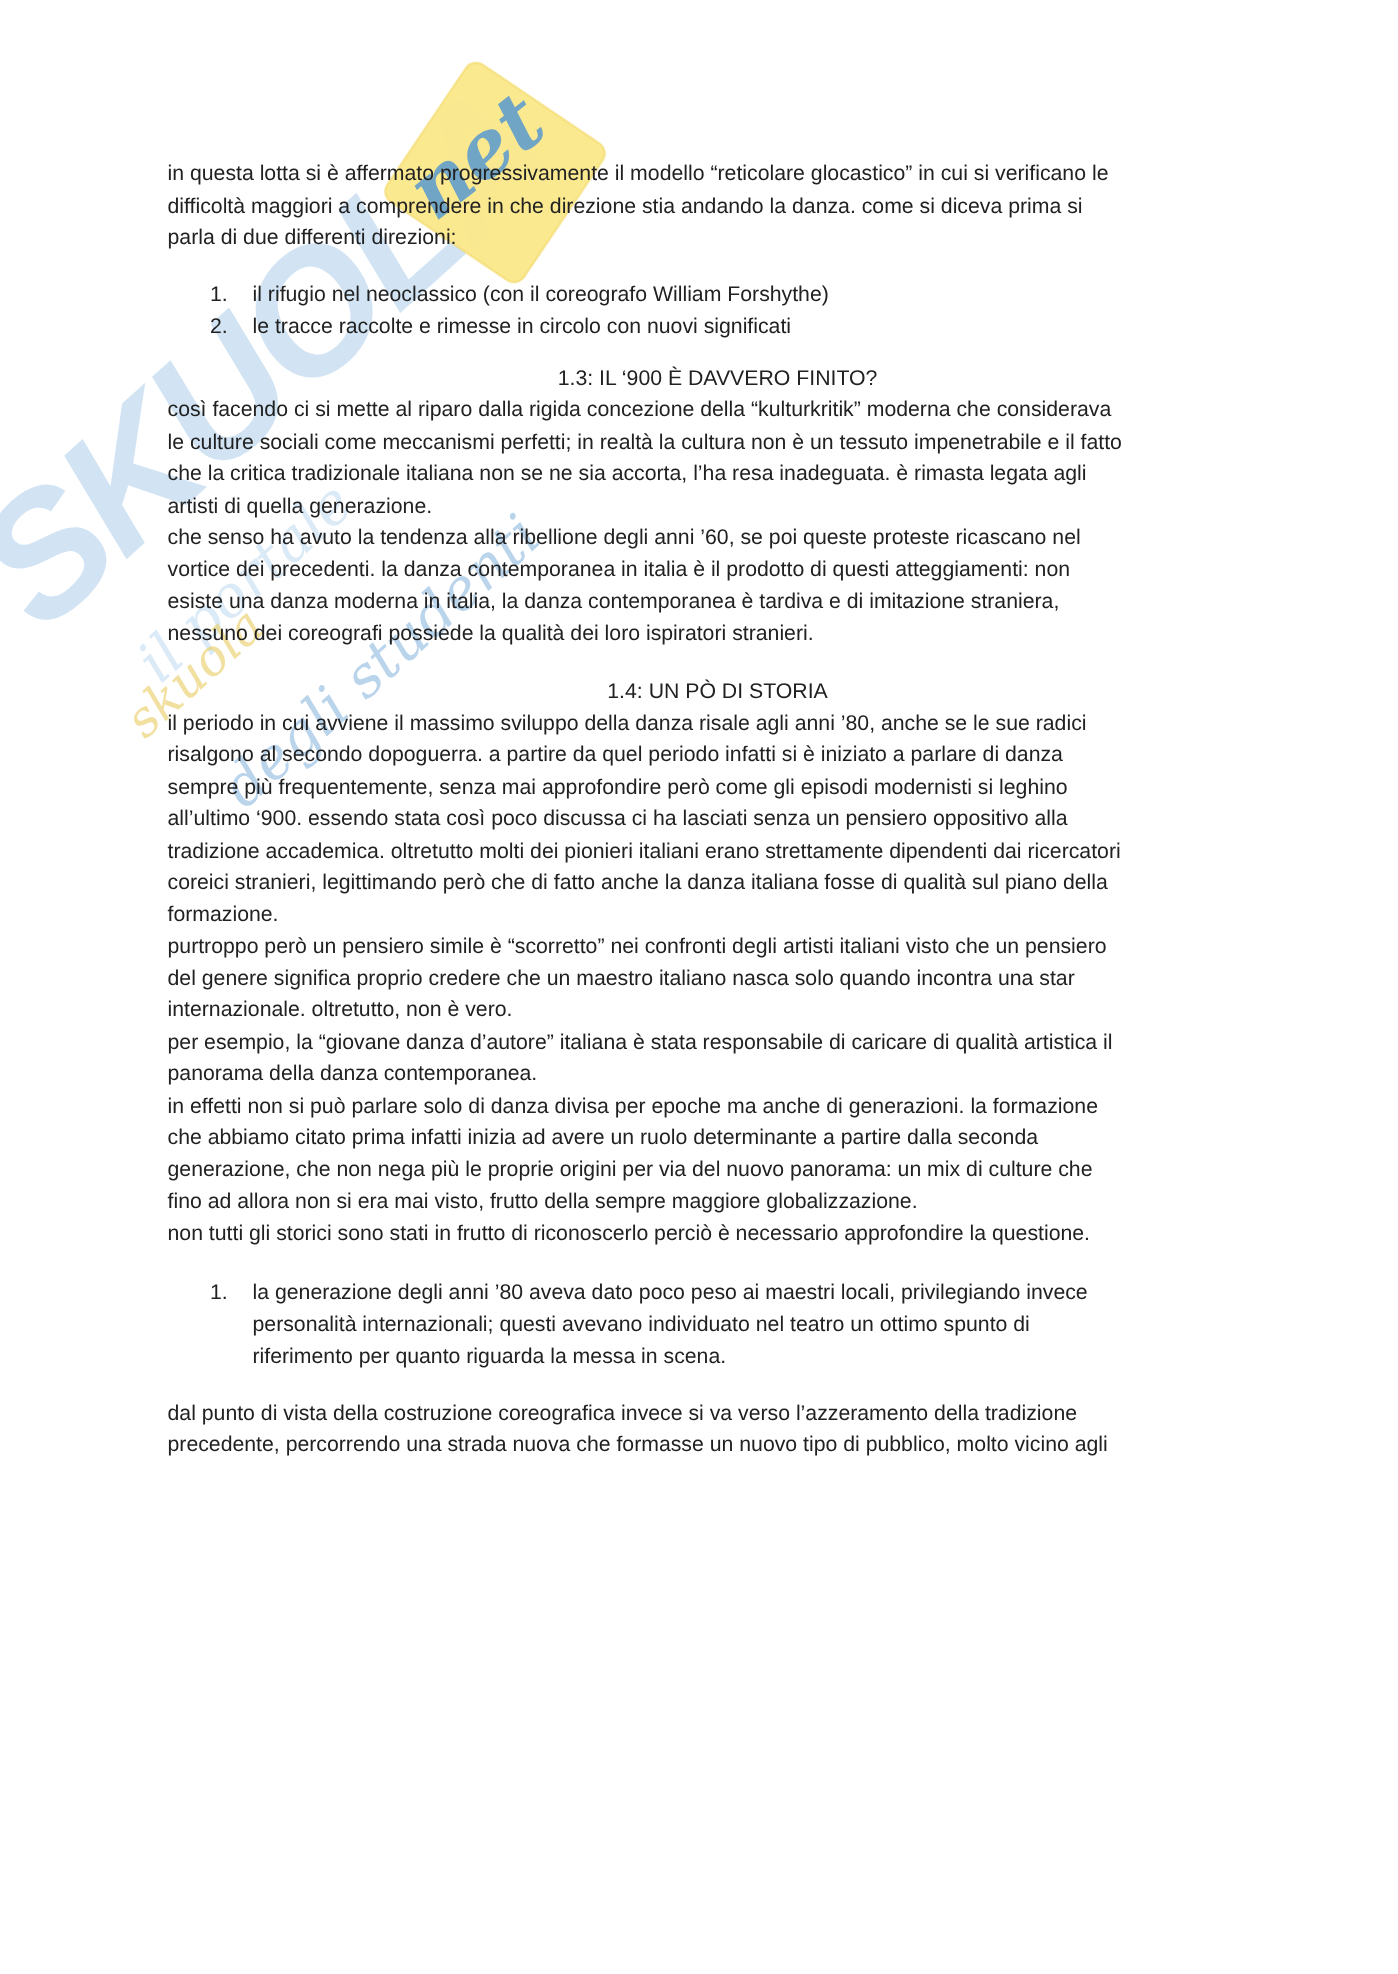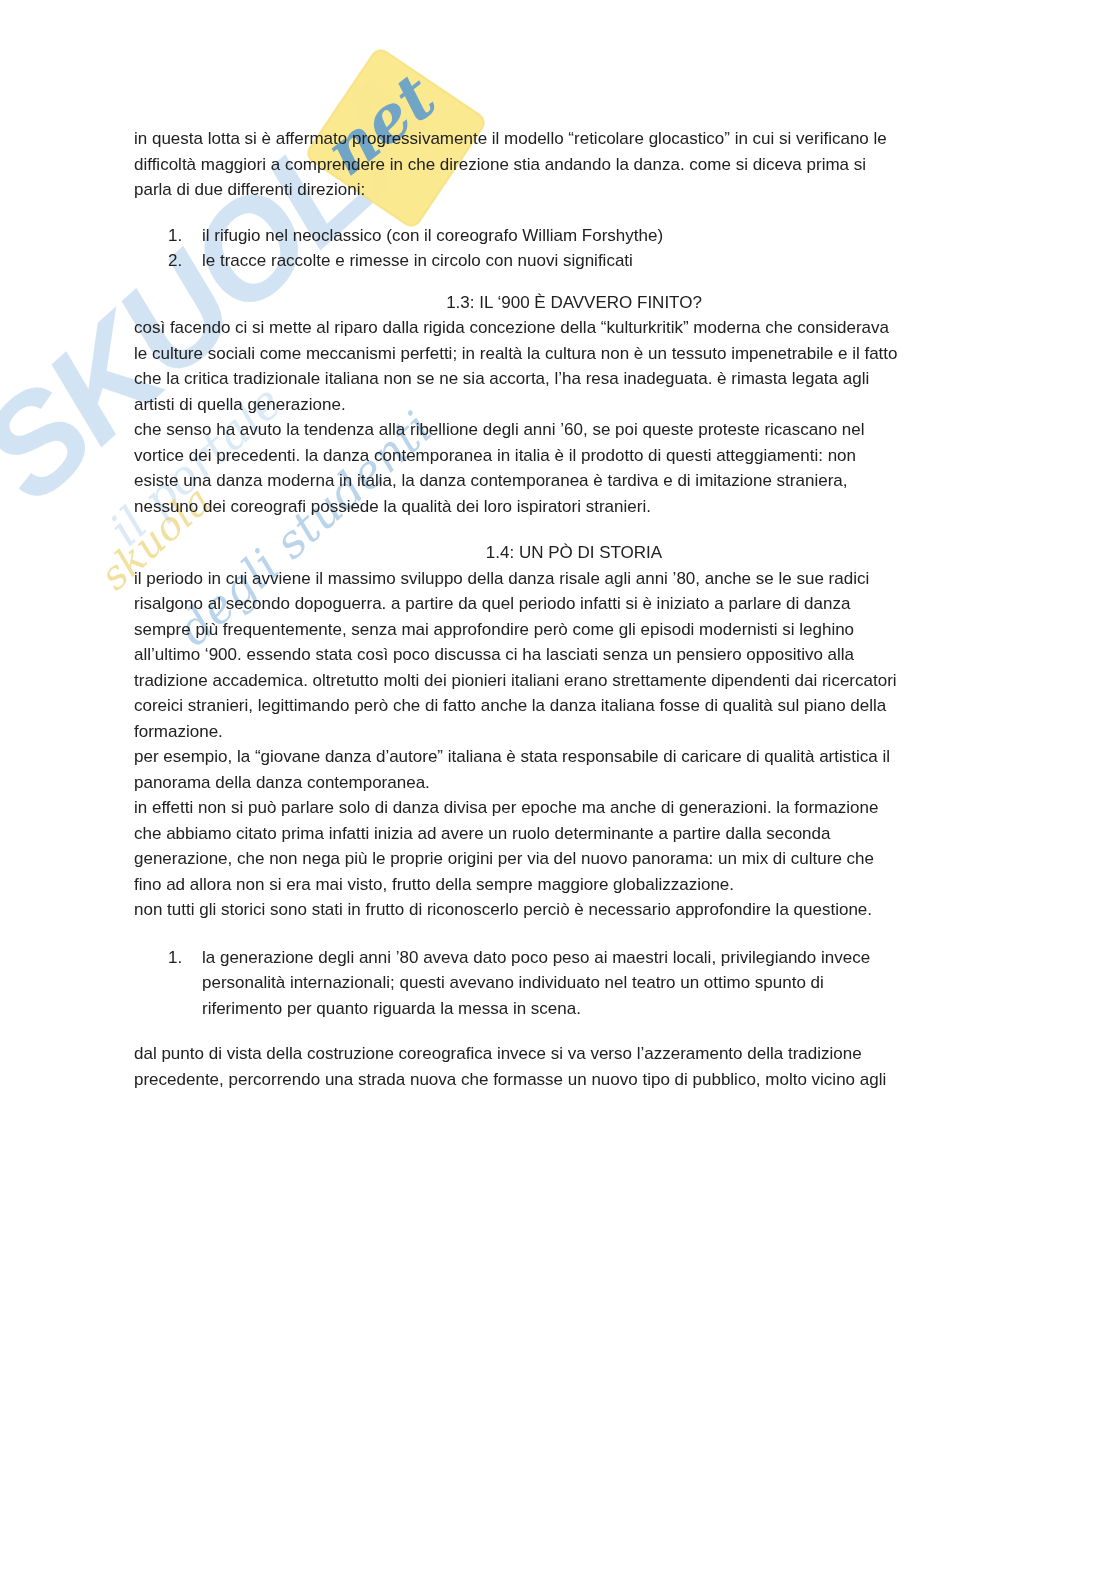"purtroppo però un pensiero simile" p.para { html: none -> <p>purtroppo però un pensiero simile è “scorretto” nei confronti degli artisti italiani visto che un pensiero del genere significa proprio credere che un maestro italiano nasca solo quando incontra una star internazionale. oltretutto, non è vero.</p> }
